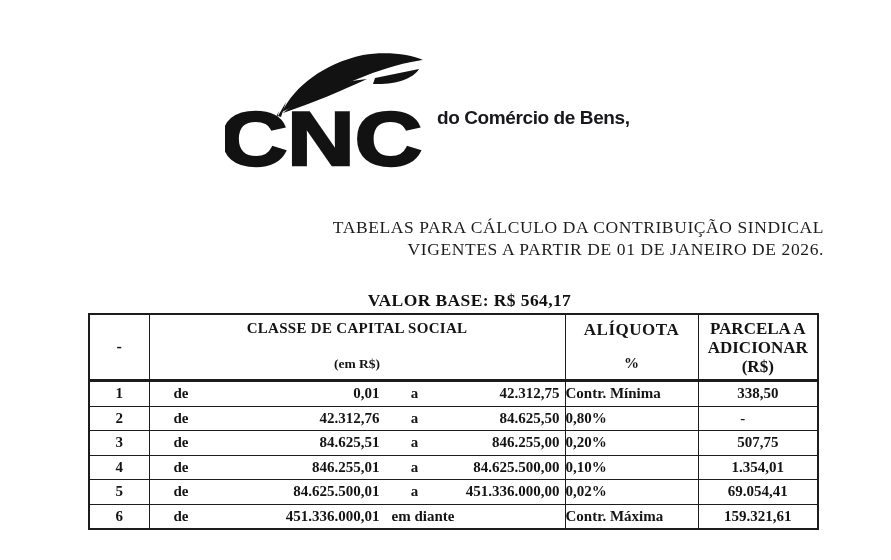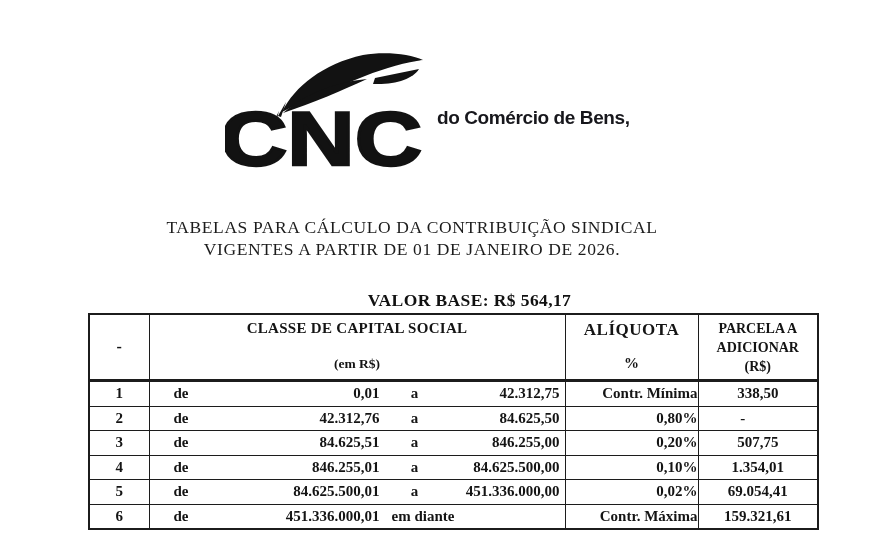"TABELAS PARA CÁLCULO DA CONTRIBUIÇÃO" .doc-title { text-align: center -> right }
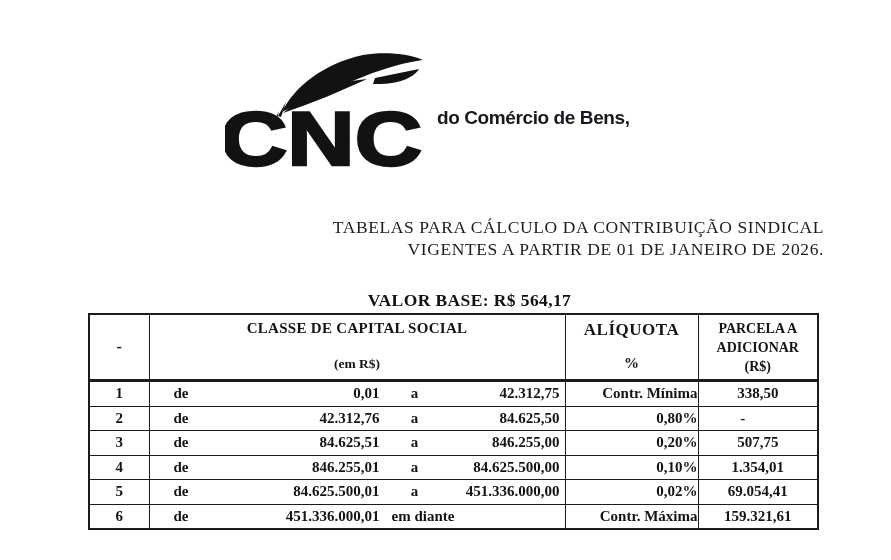"PARCELA A" .th-parc { font-size: 14px -> 17px }
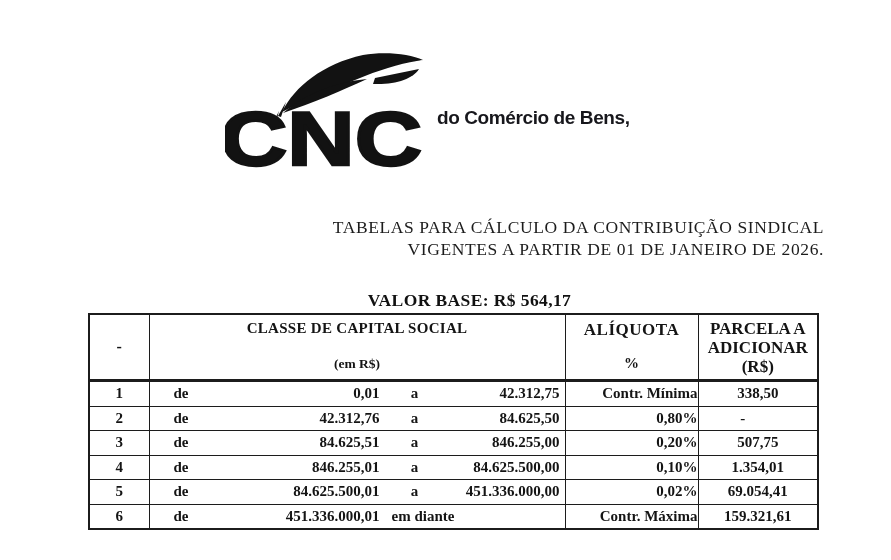"Contr. Mínima" td.aliq-cell { text-align: right -> left }
